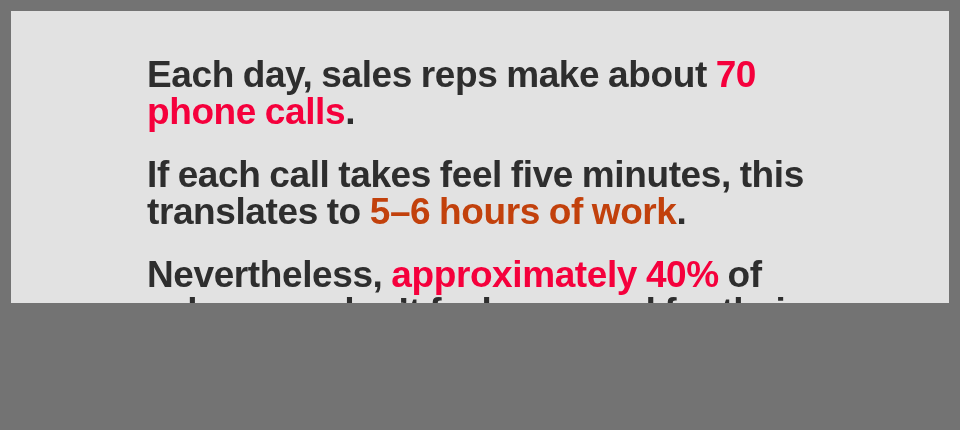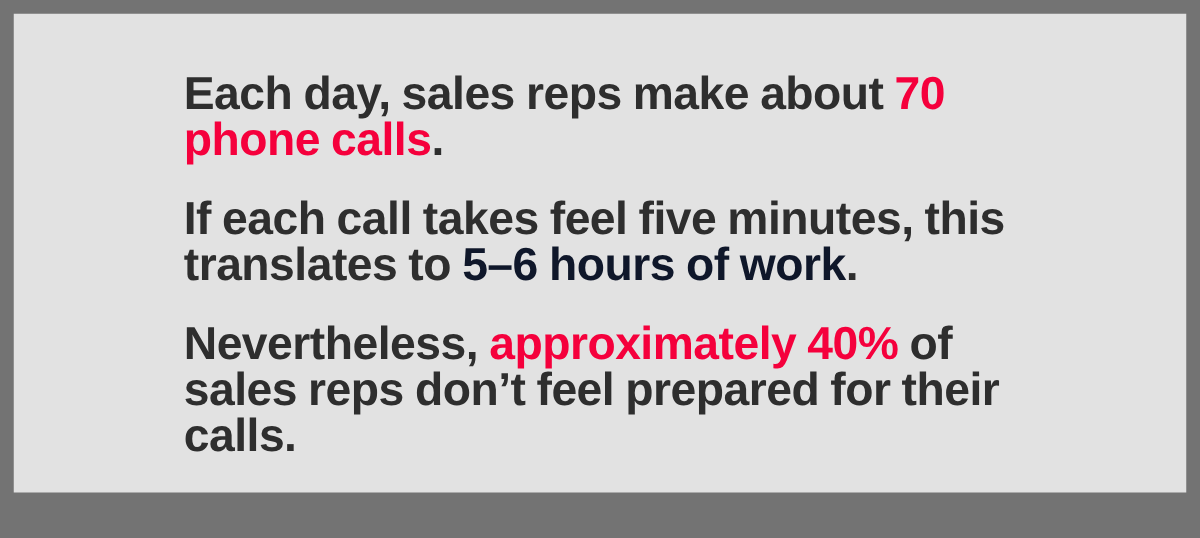"Each day, sales reps make" #card-inner { height: 383px -> 292px }
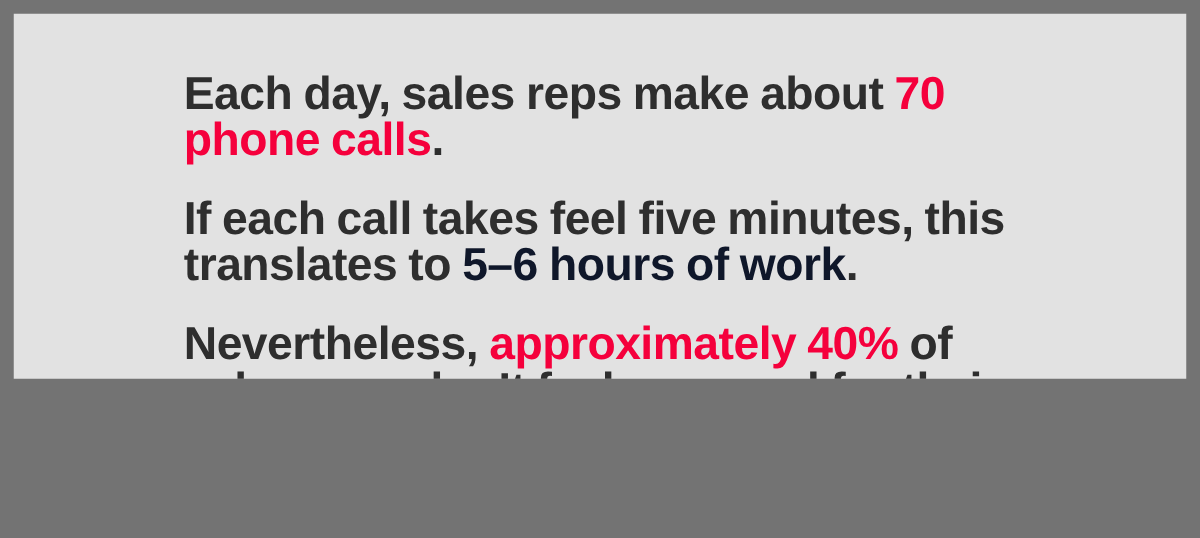"5–6 hours of work" span.seg { color: #0f172a -> #c2410c }
